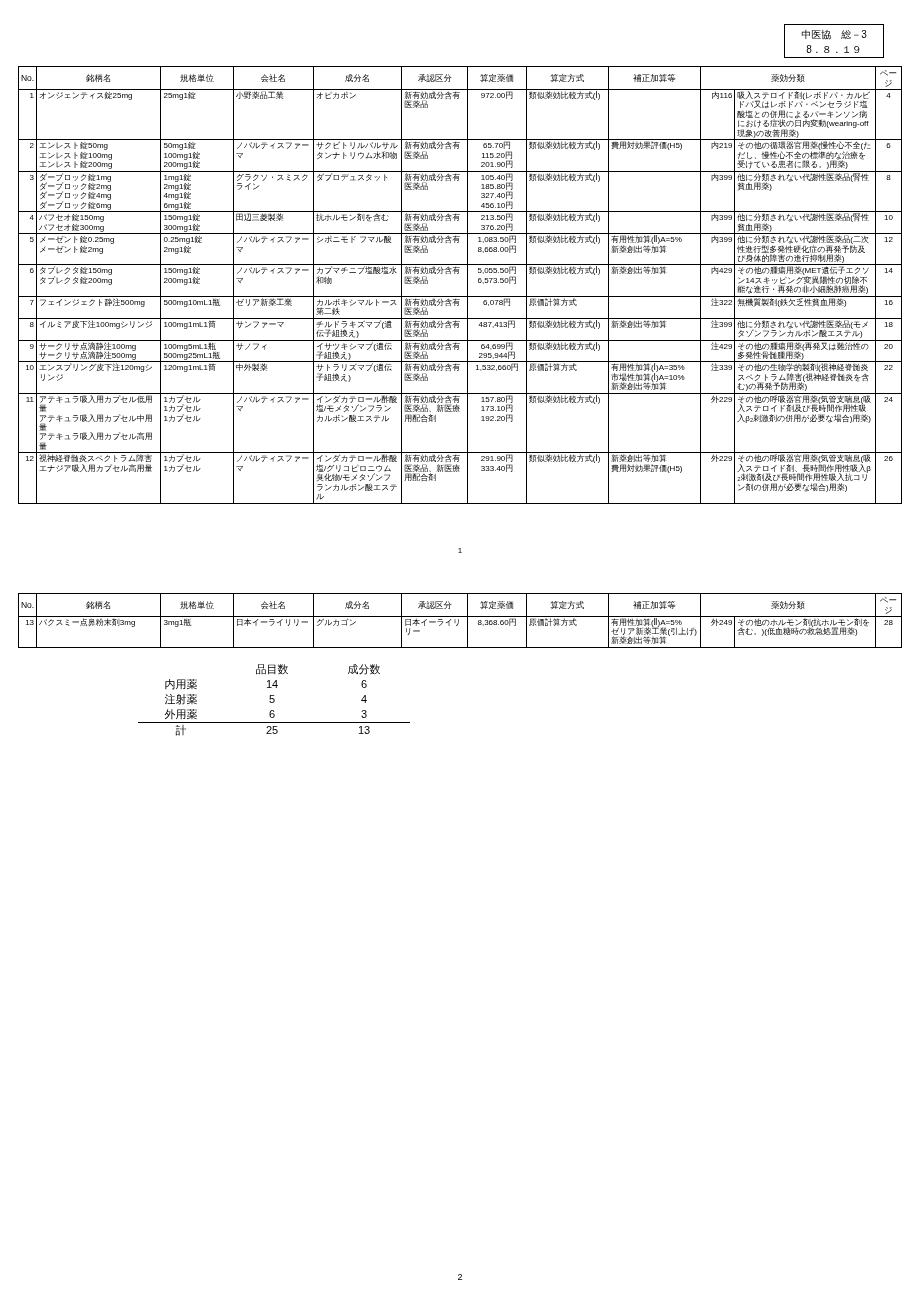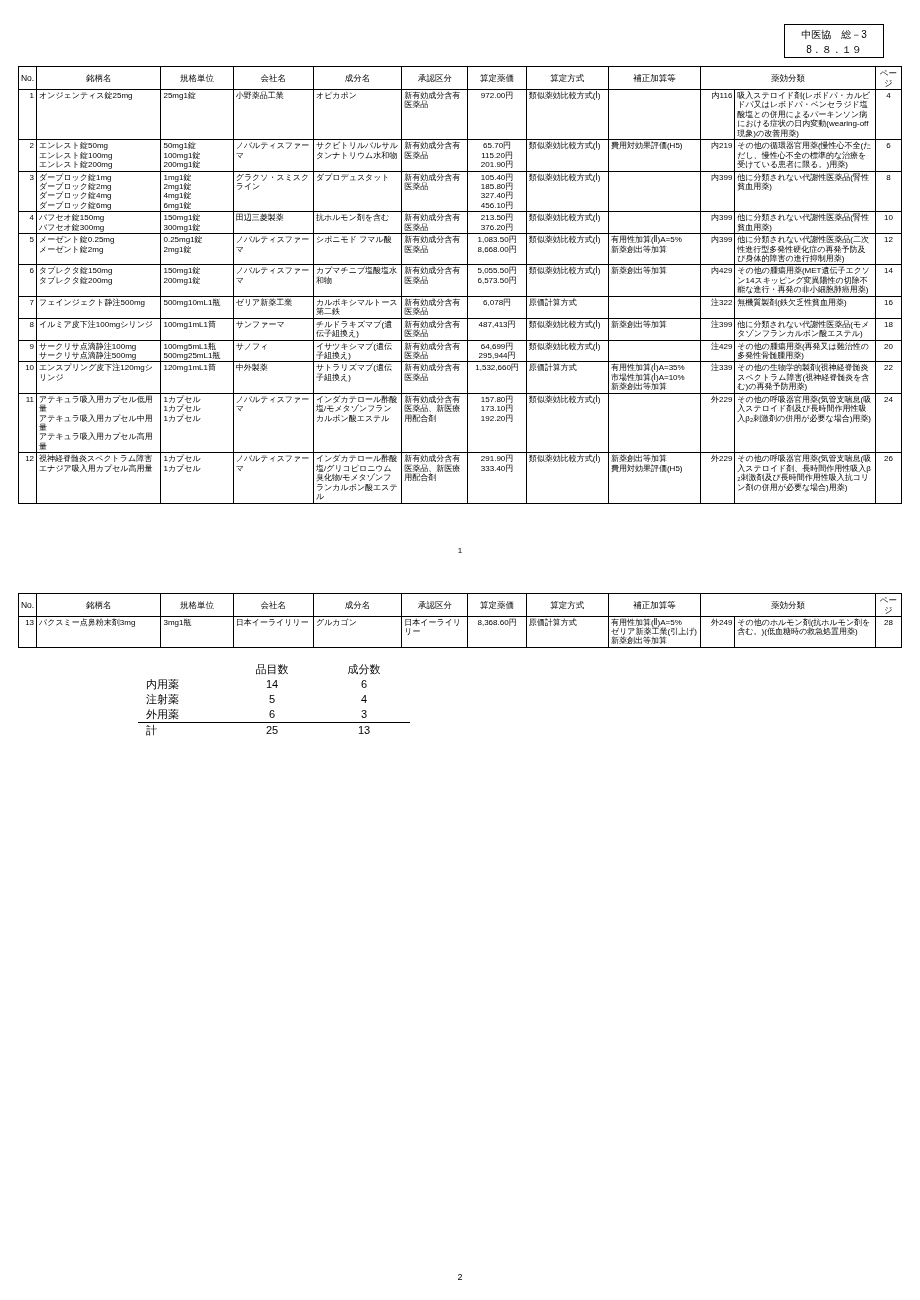"内用薬" table.summary td.label { text-align: left -> center }
